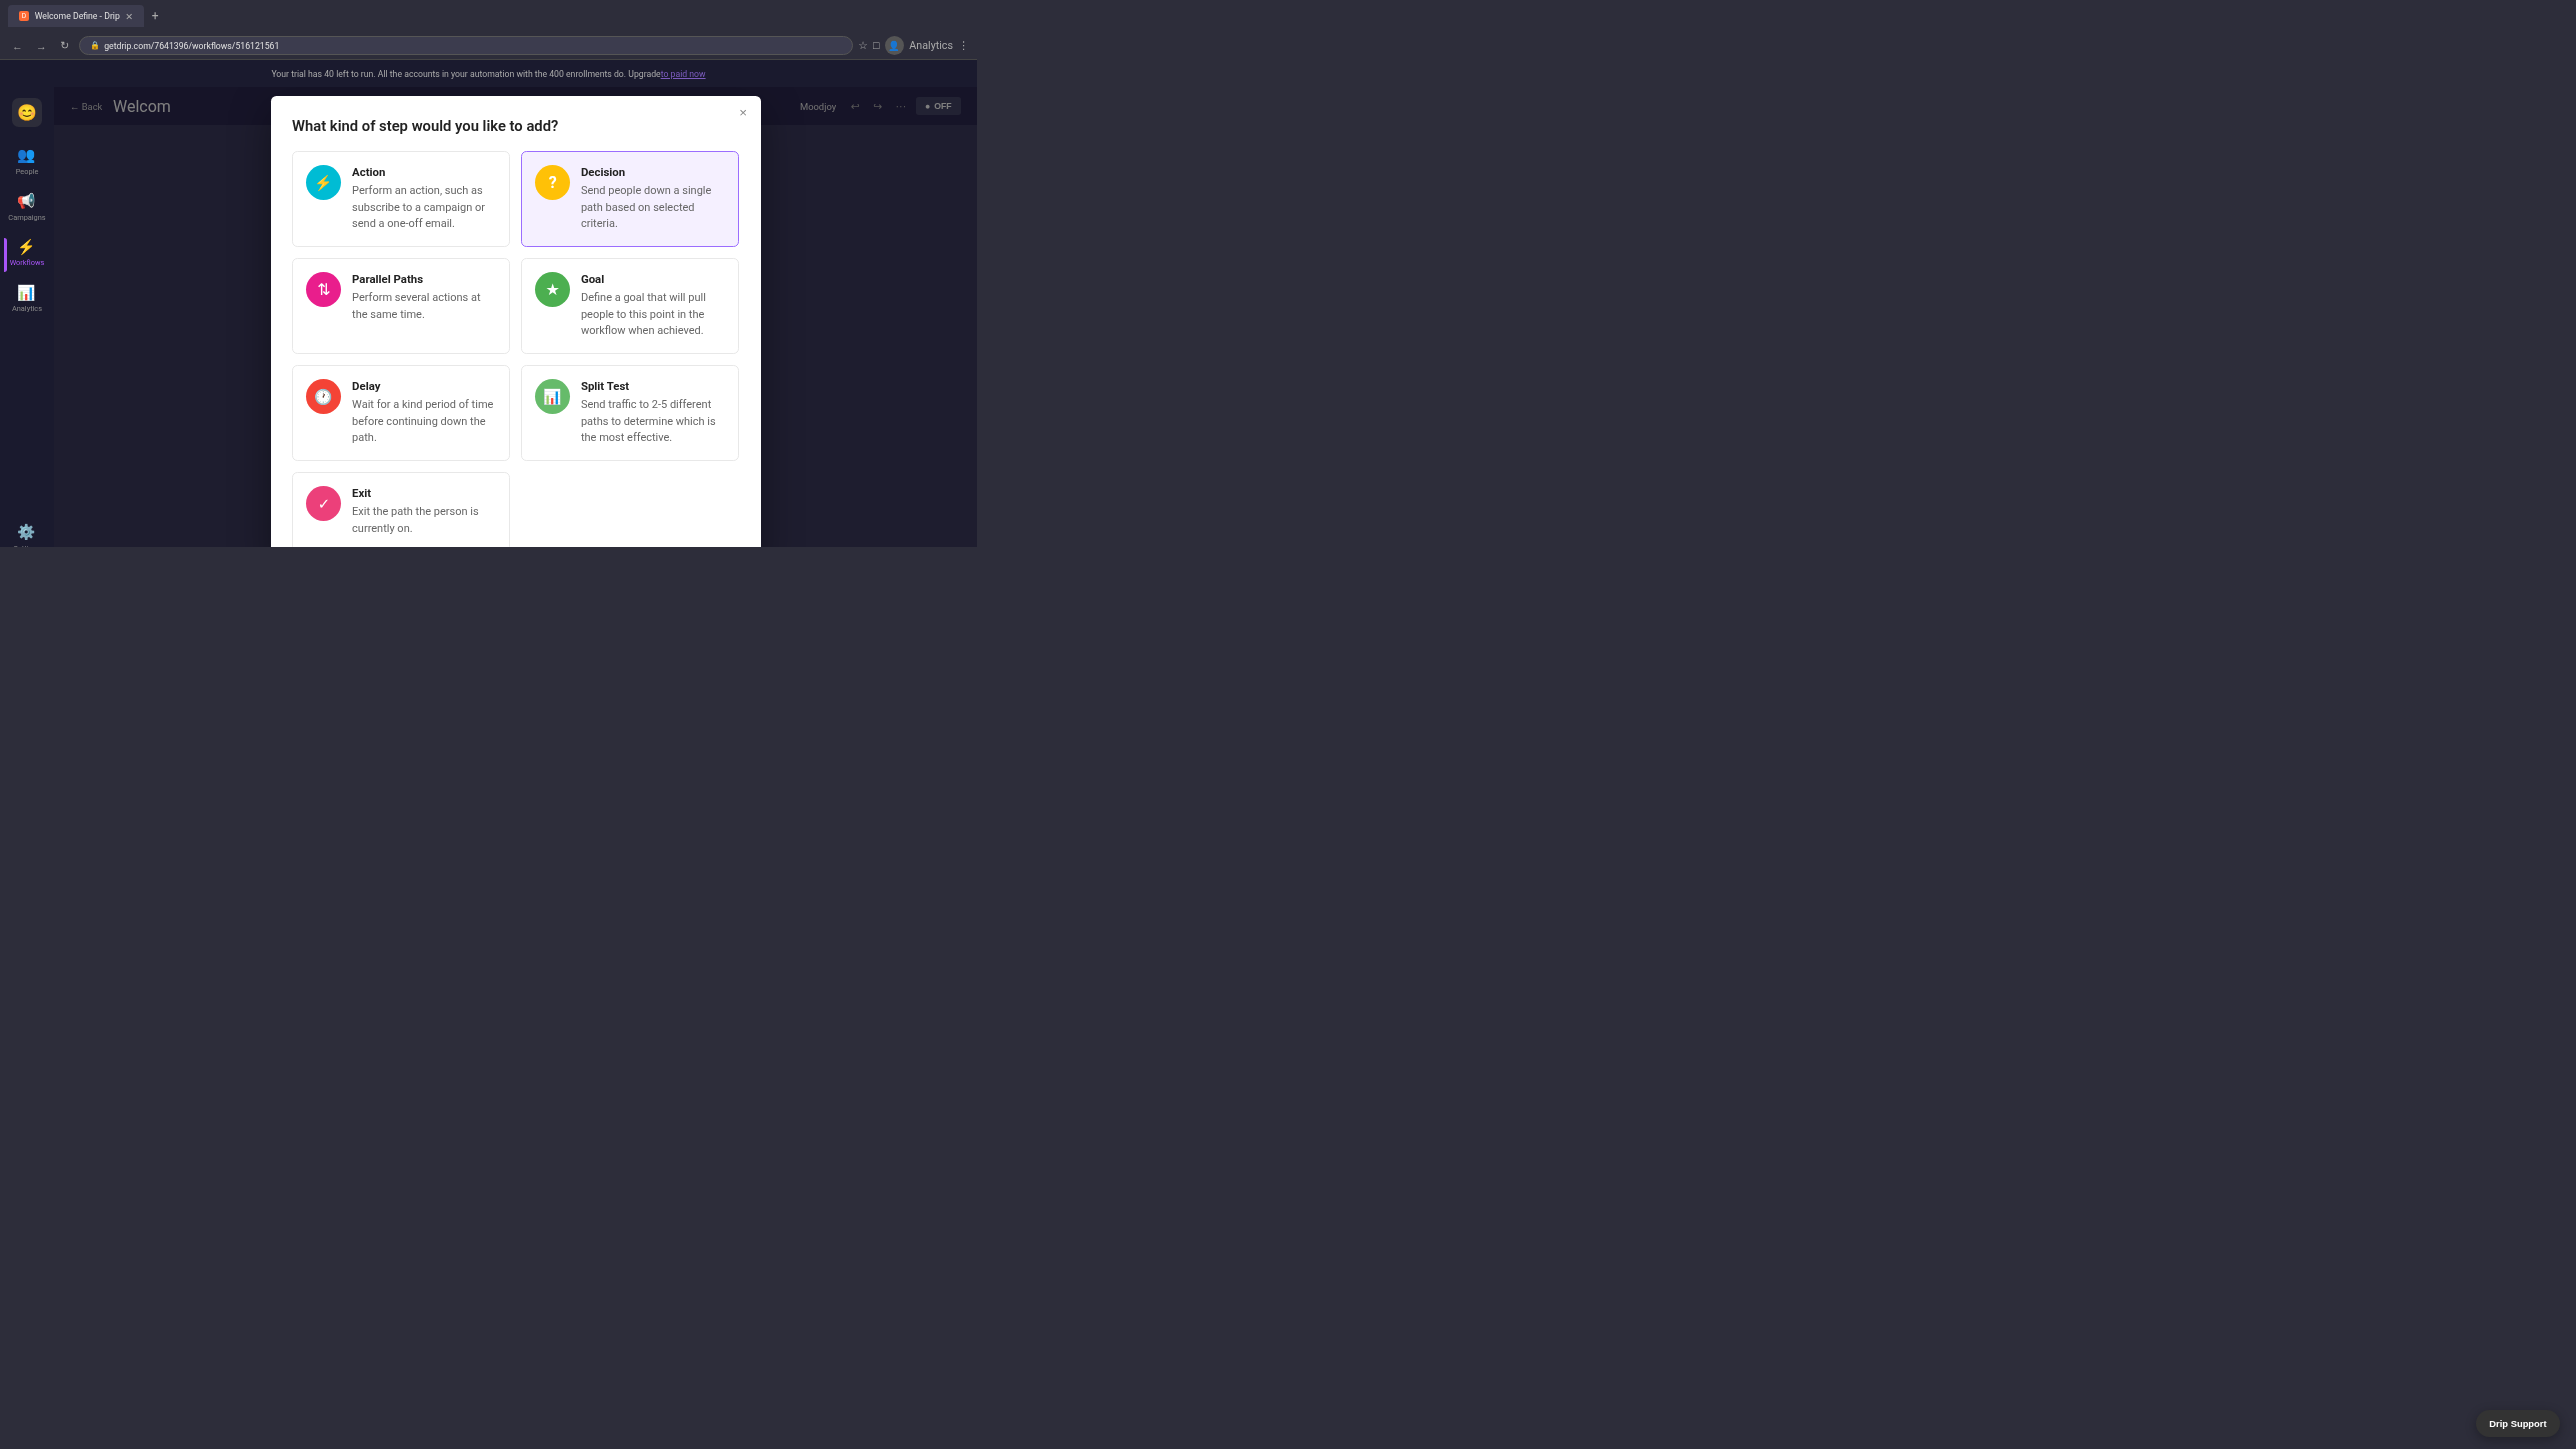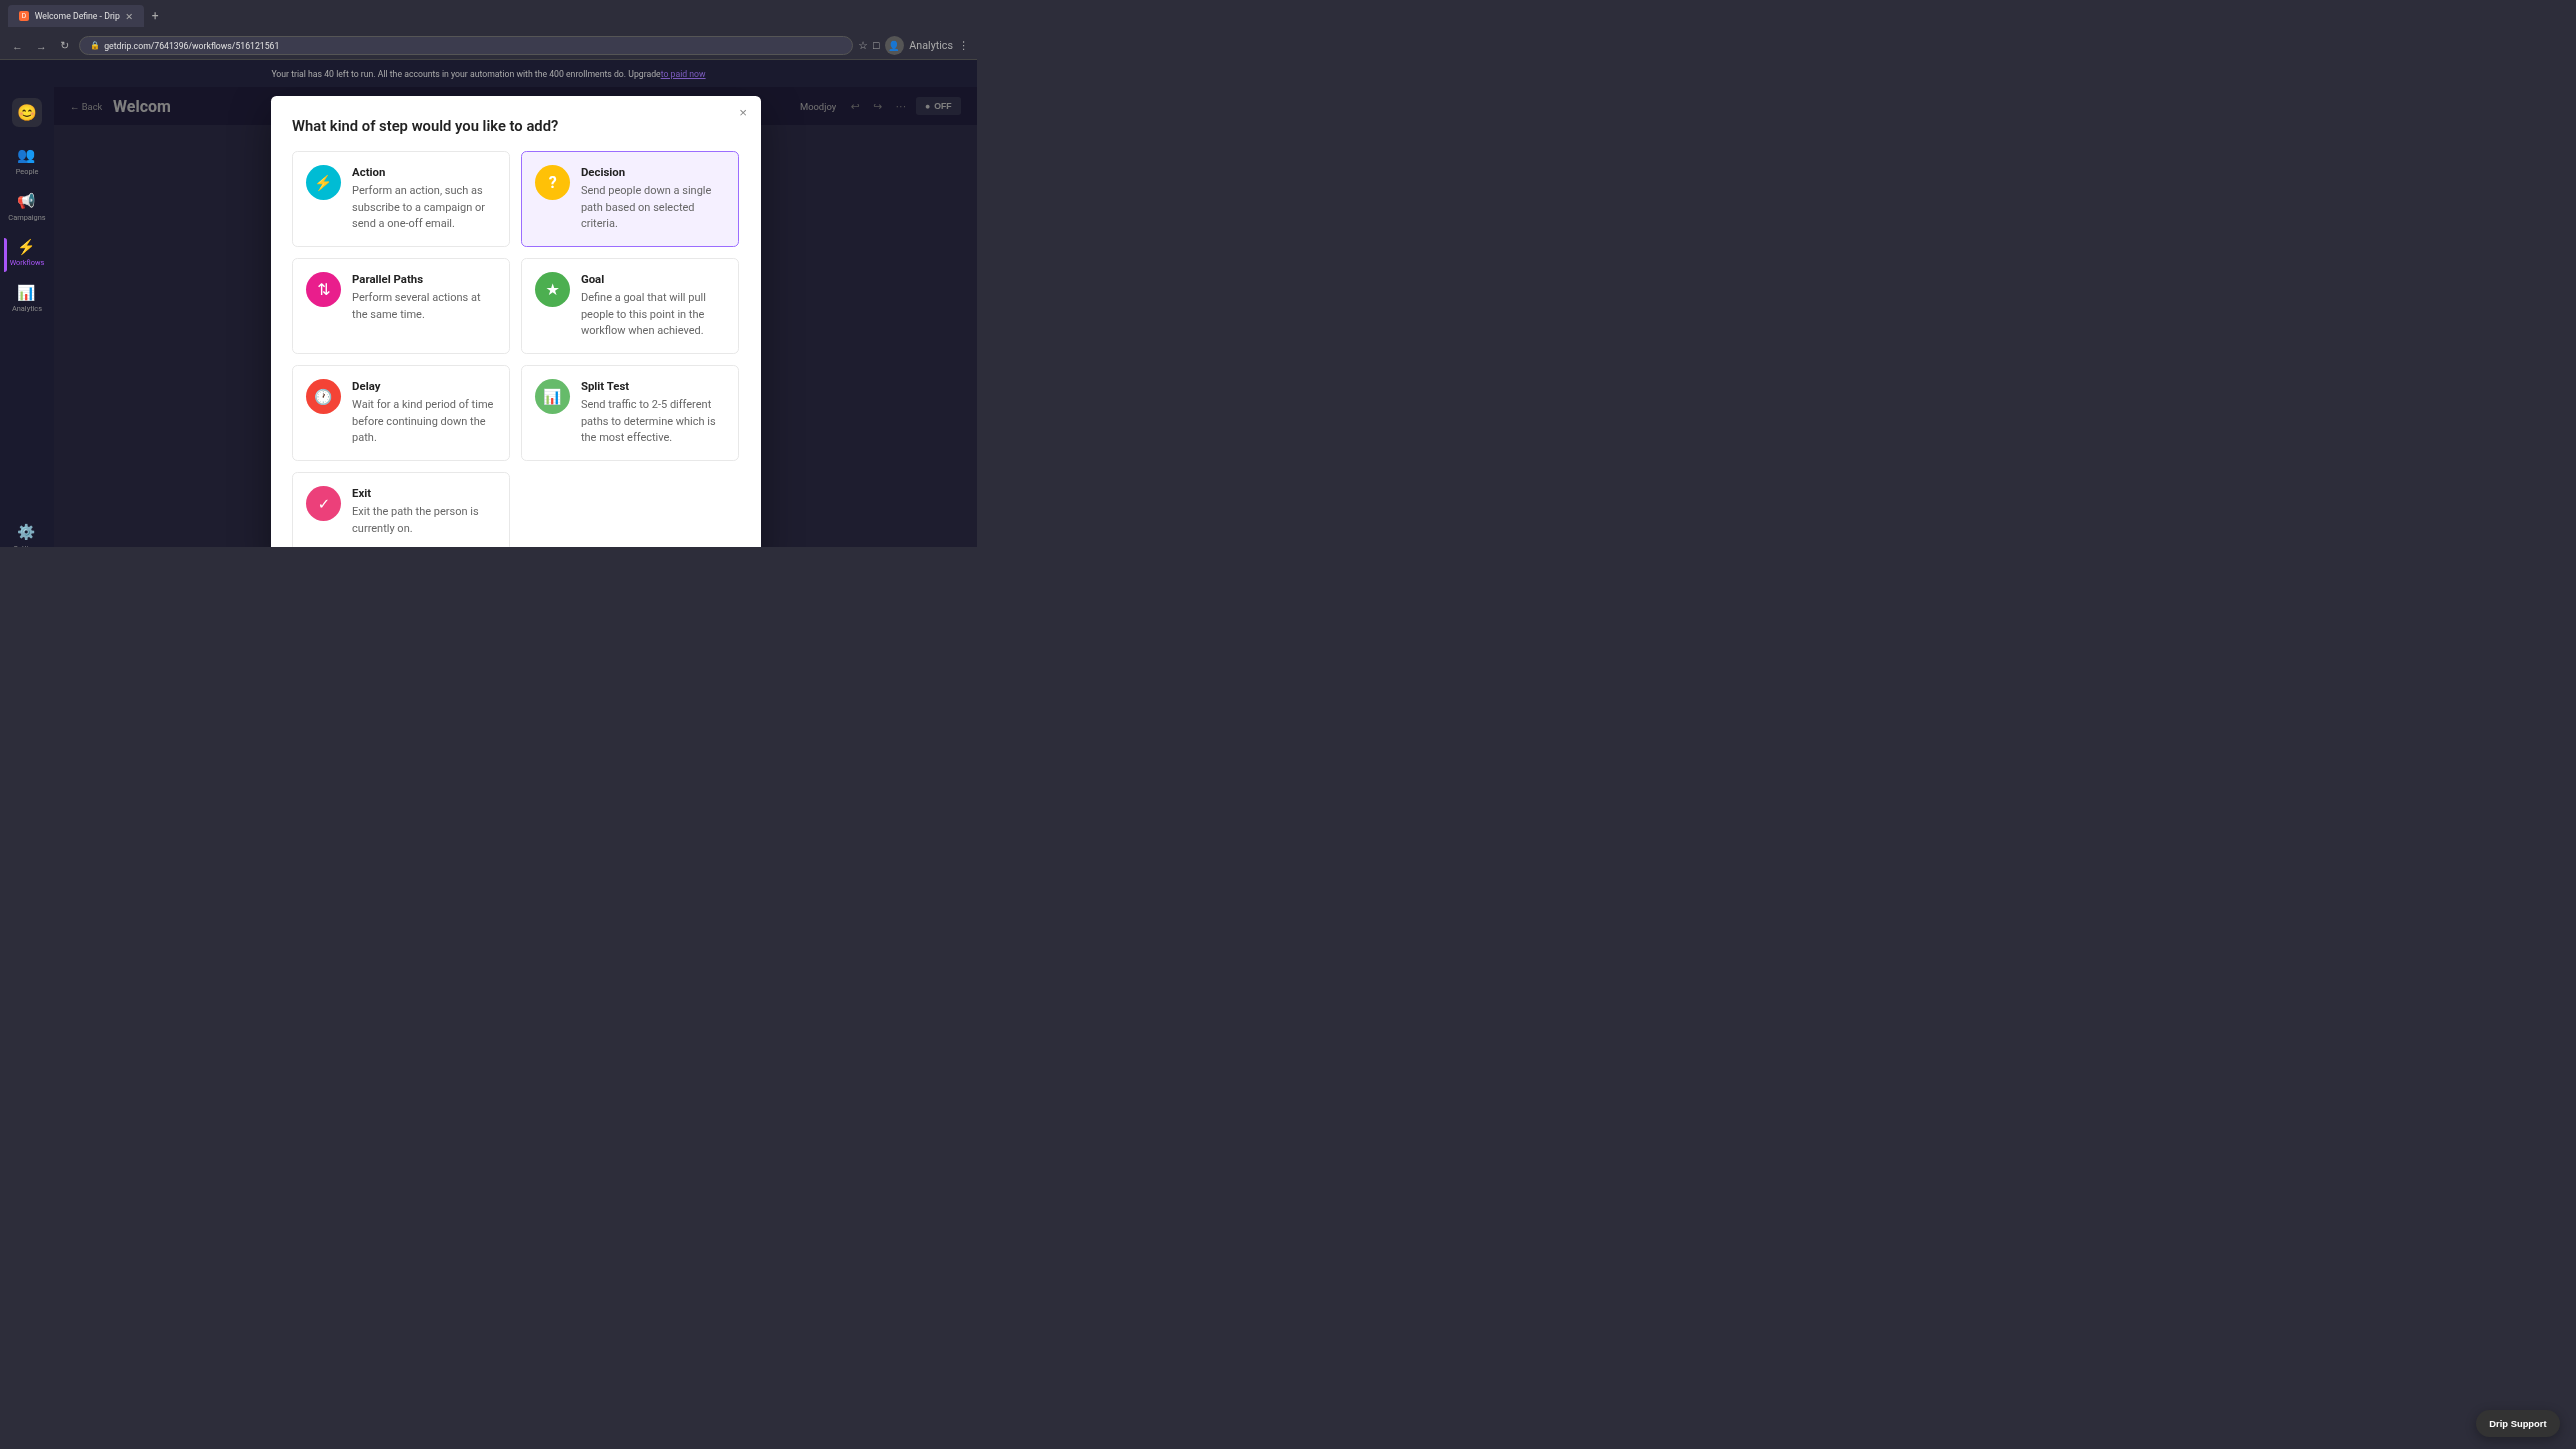"Welcom" .page-title { font-weight: 700 -> 400 }
